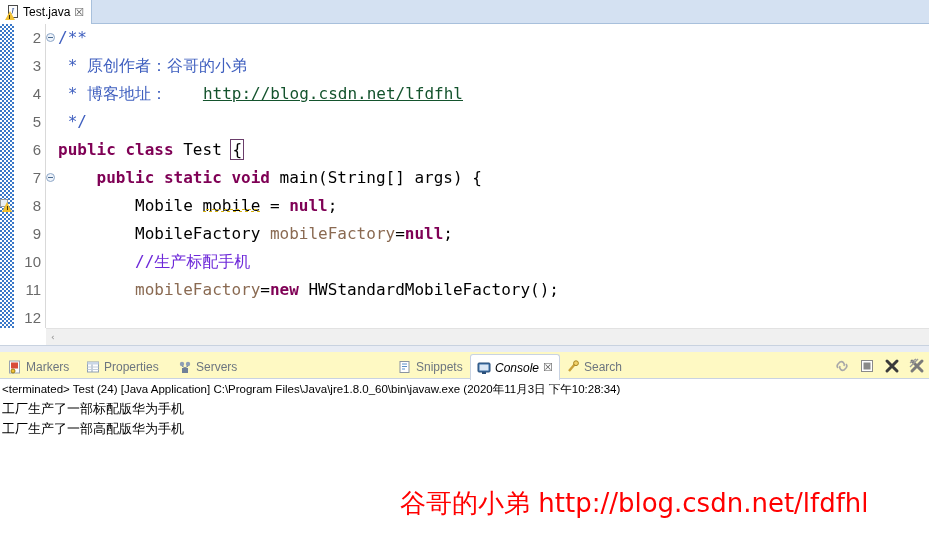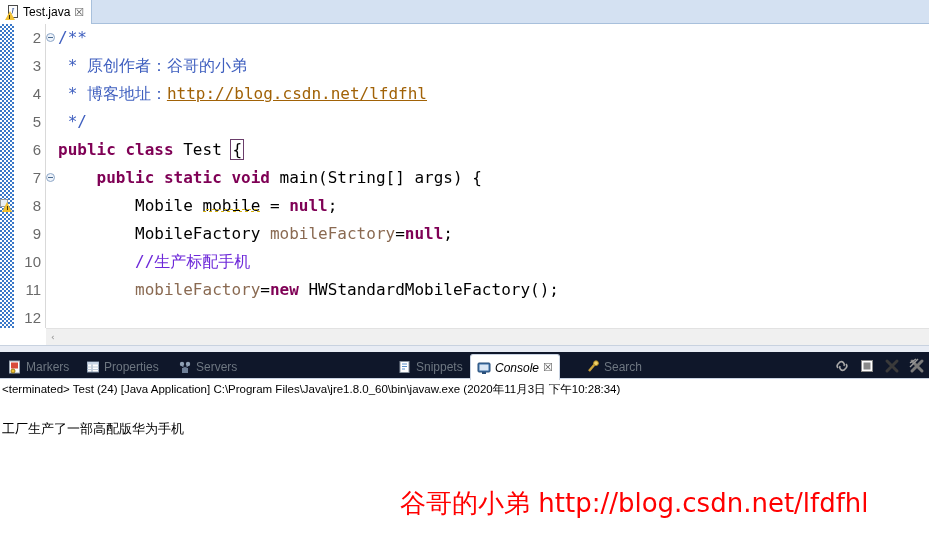"http://blog.csdn.net/lfdfhl" .jdoc-link { color: #a16207 -> #14532d; margin-left: none -> 36px }
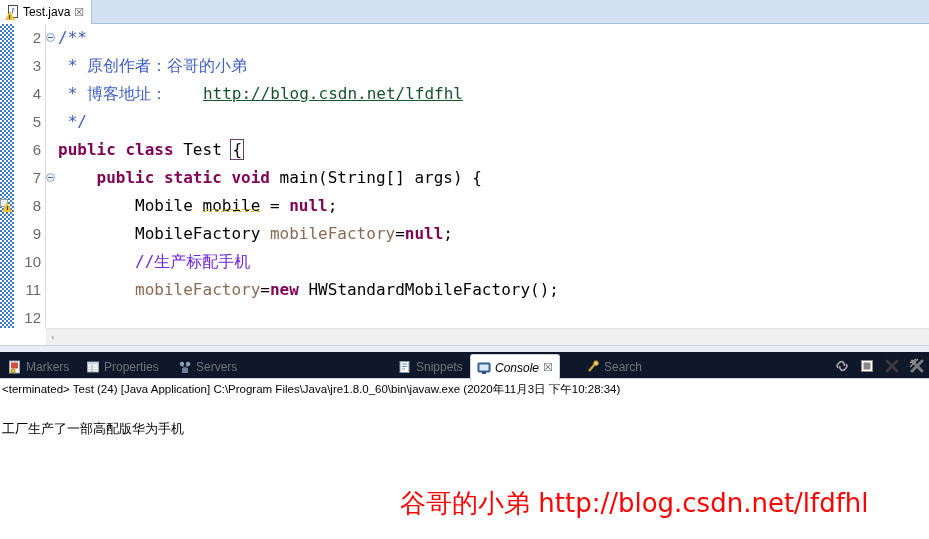"Markers" .viewtabs { background: #0f172a -> #fef9c3 }
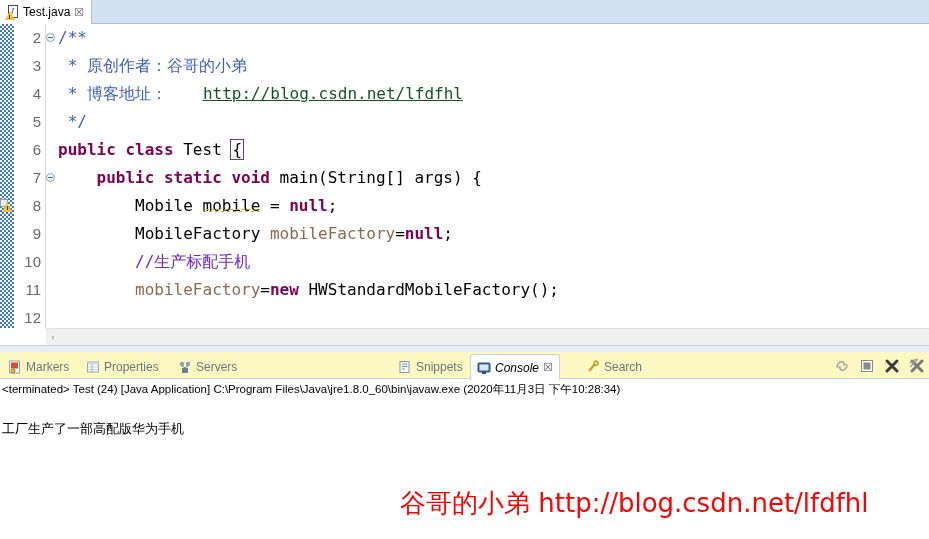"Search" div.vtab { left: 580px -> 560px }
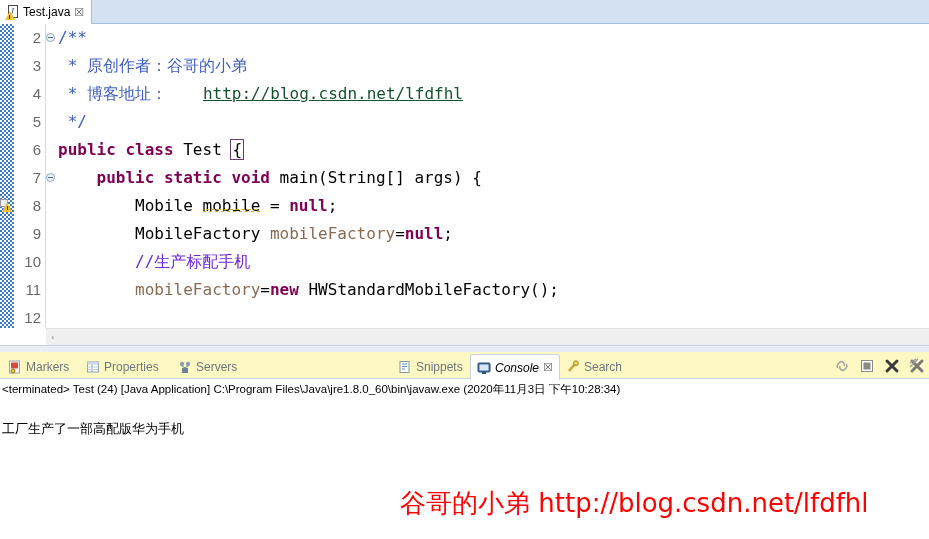"工厂生产了一部标配版华为手机" div.outline { html: none -> <div>工厂生产了一部标配版华为手机</div> }
